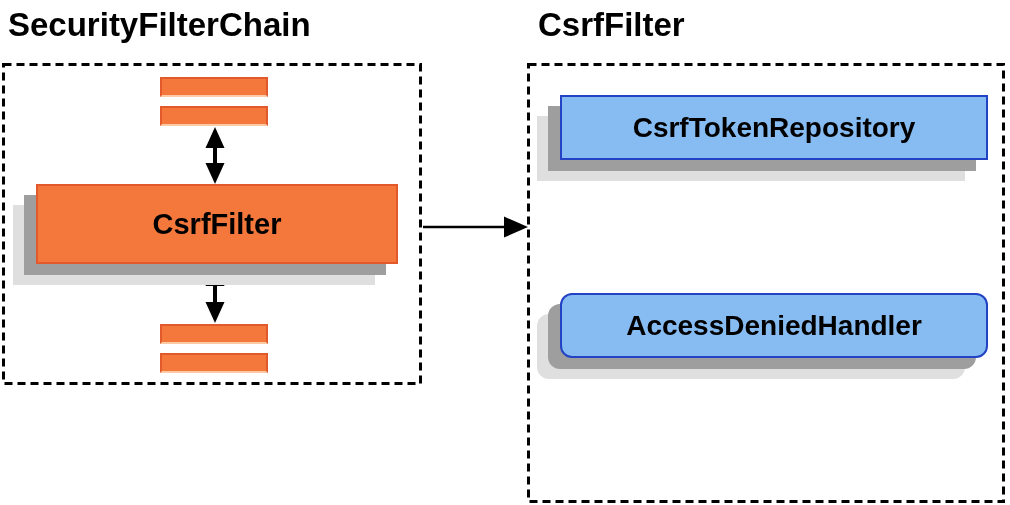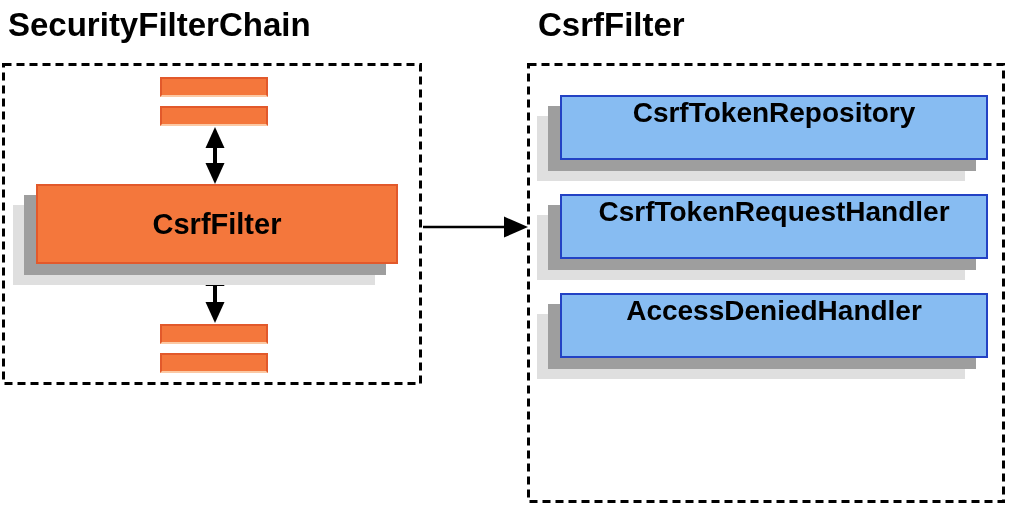"CsrfTokenRepository" .component-box { align-items: flex-start -> center }
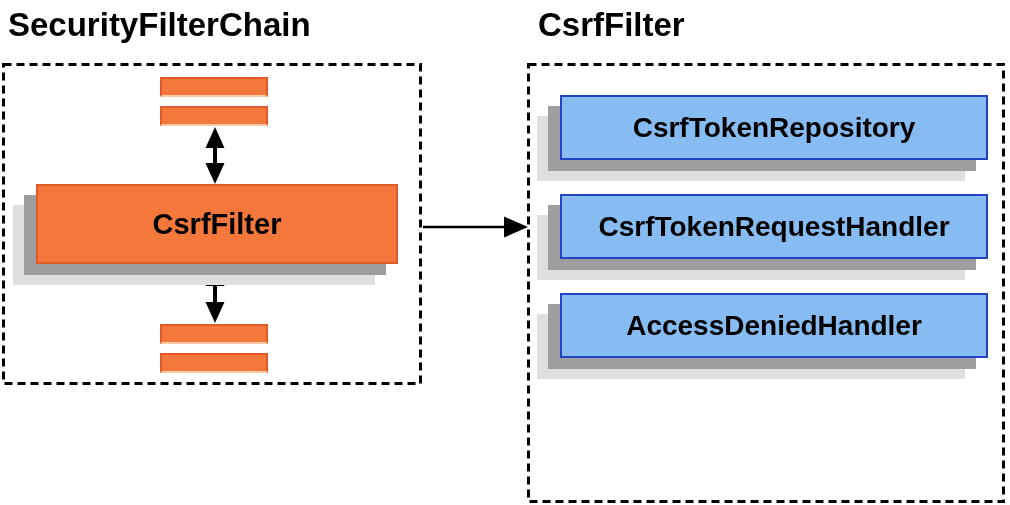"CsrfTokenRequestHandler" div.abs { html: <div> <span>CsrfTokenRequestHandler</span> </div> -> none }
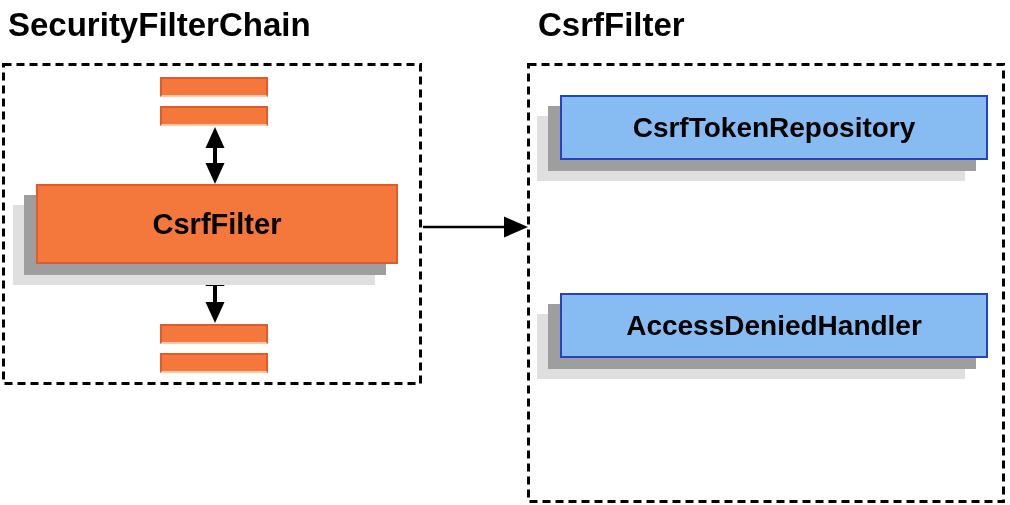"AccessDeniedHandler" div.abs { border-radius: none -> 12px }
